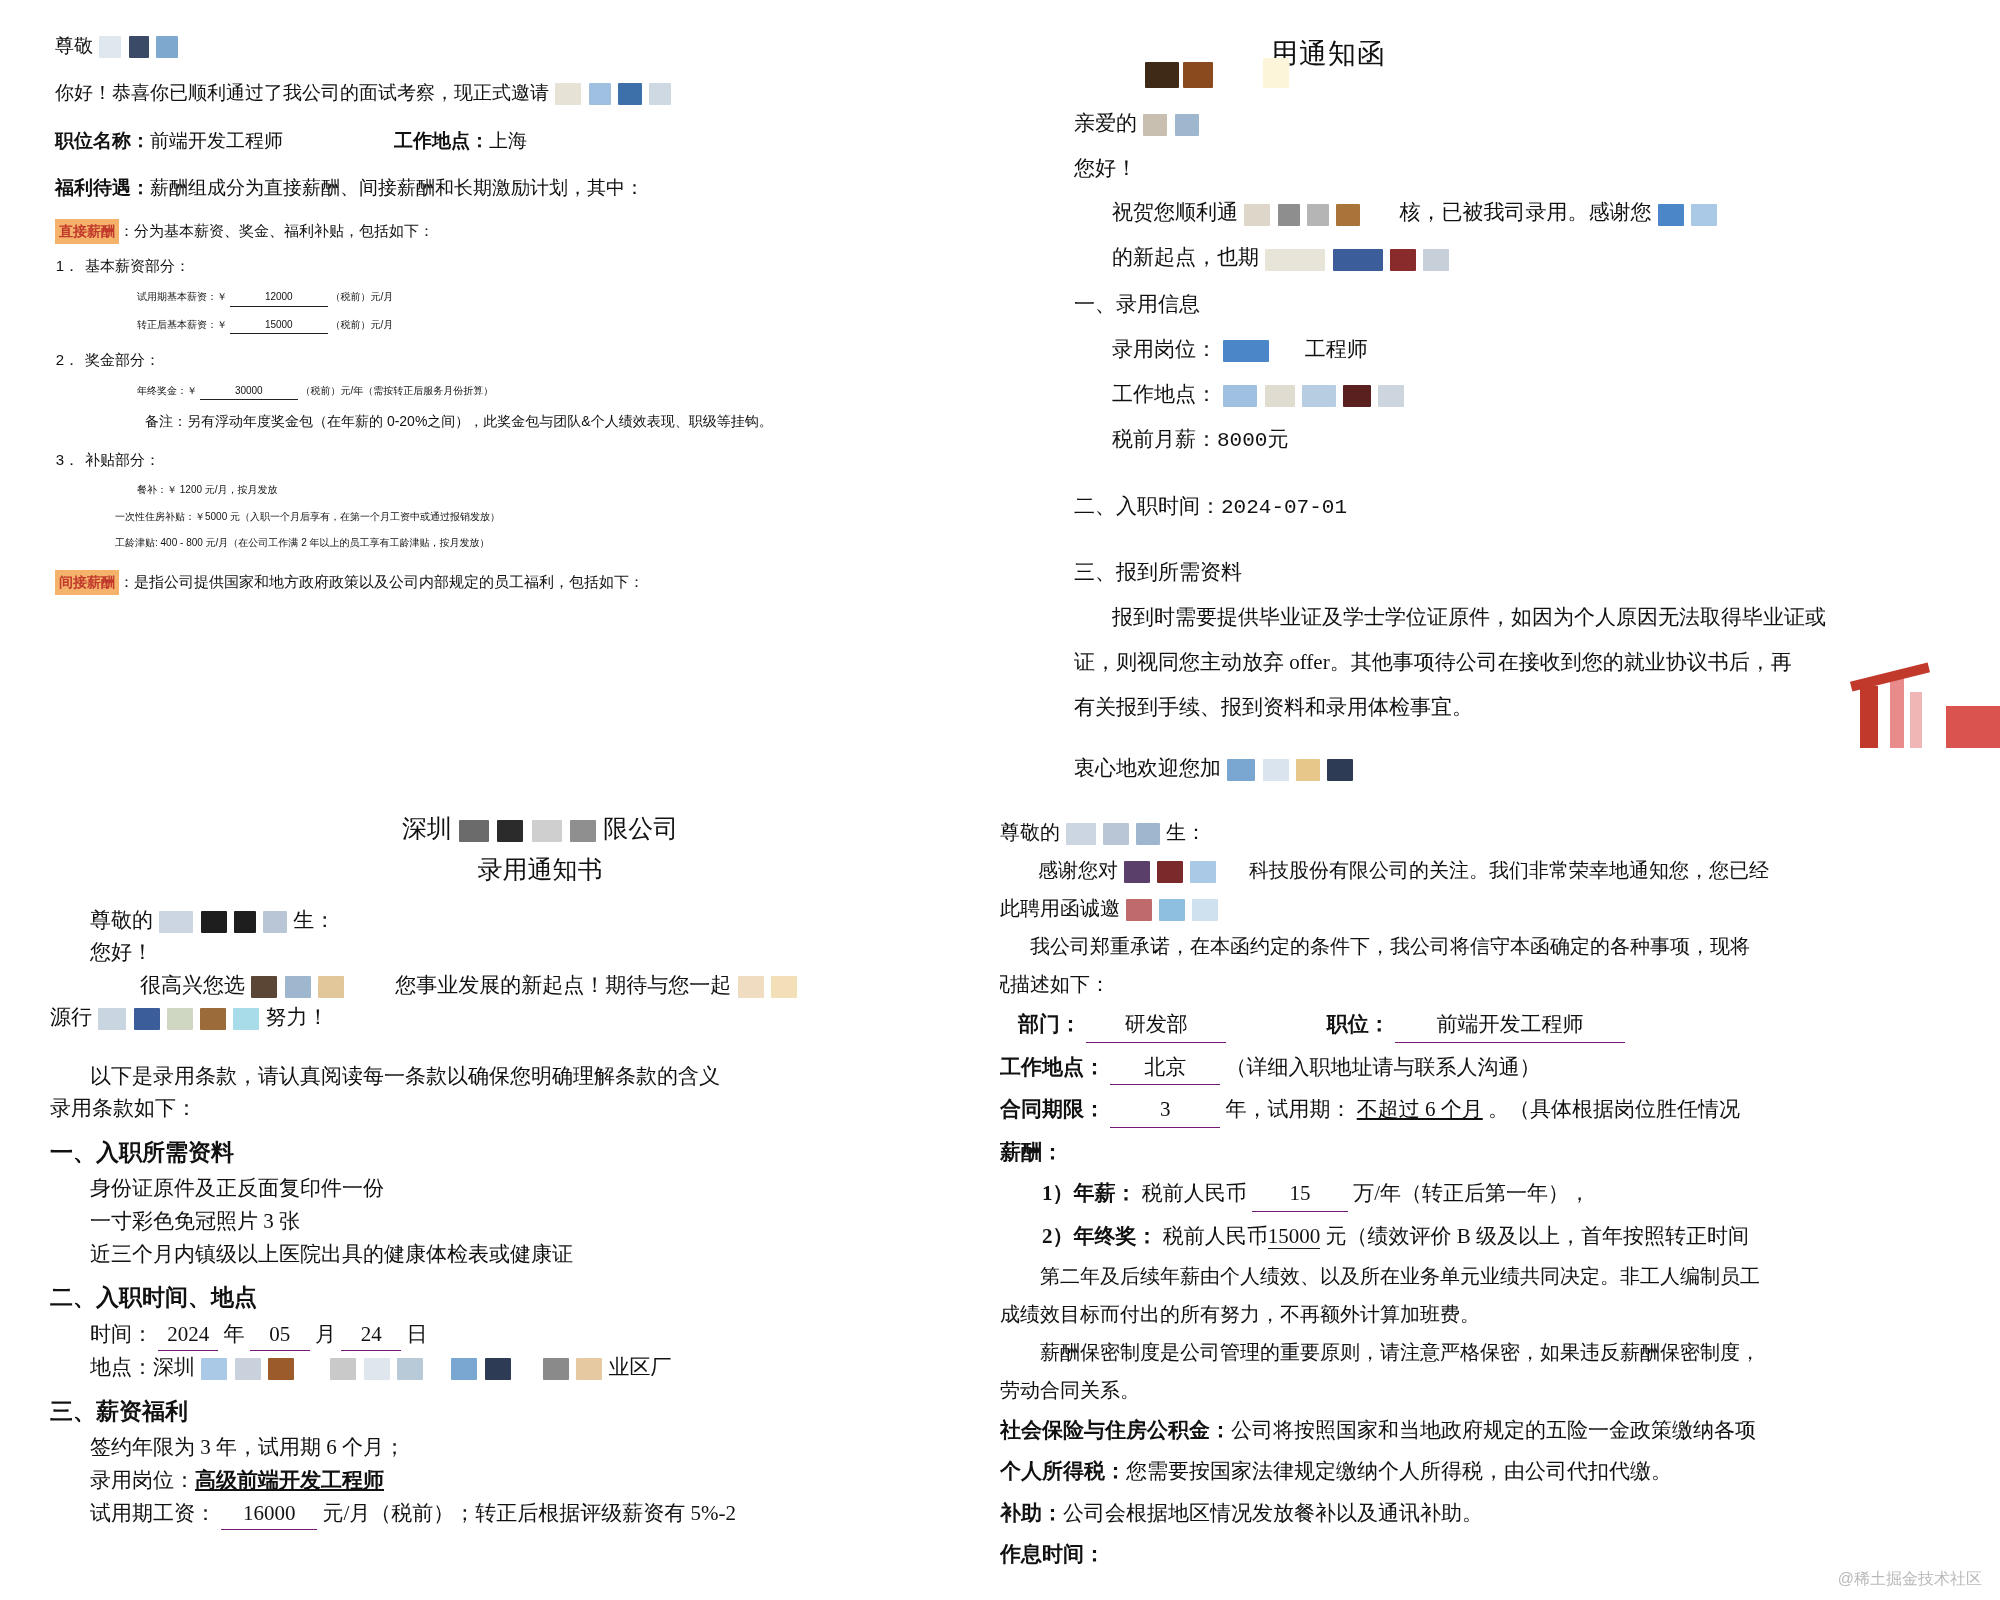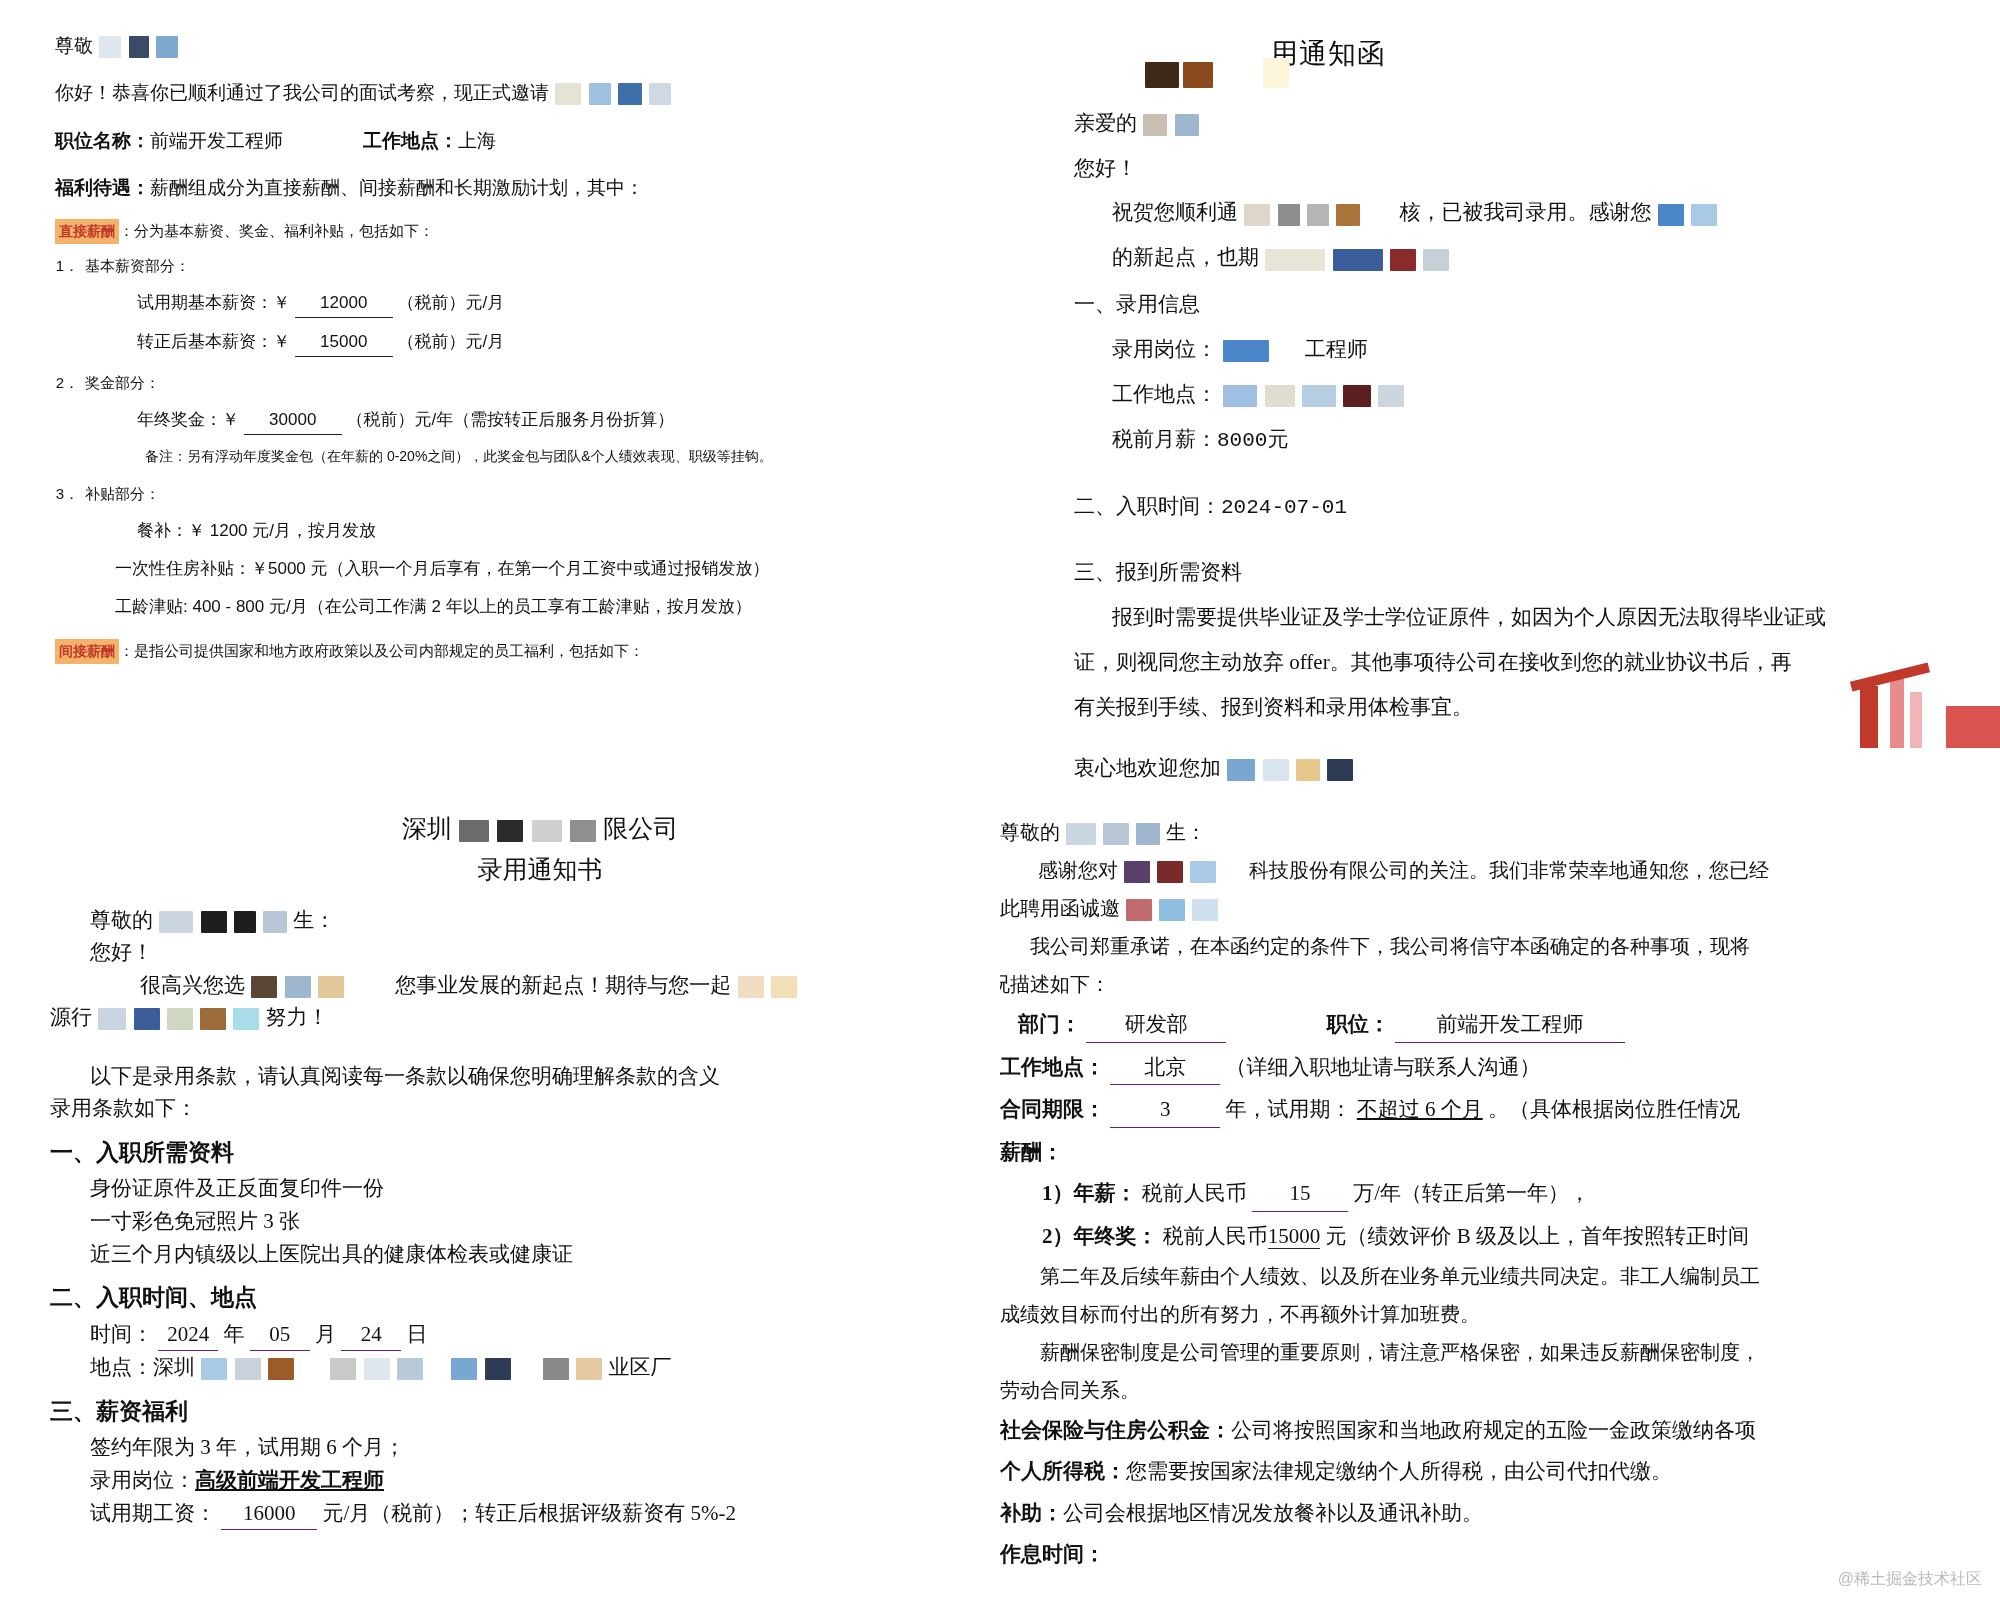"职位名称：前端开发工程师" .tl .row2 { gap: 80px -> 111px }
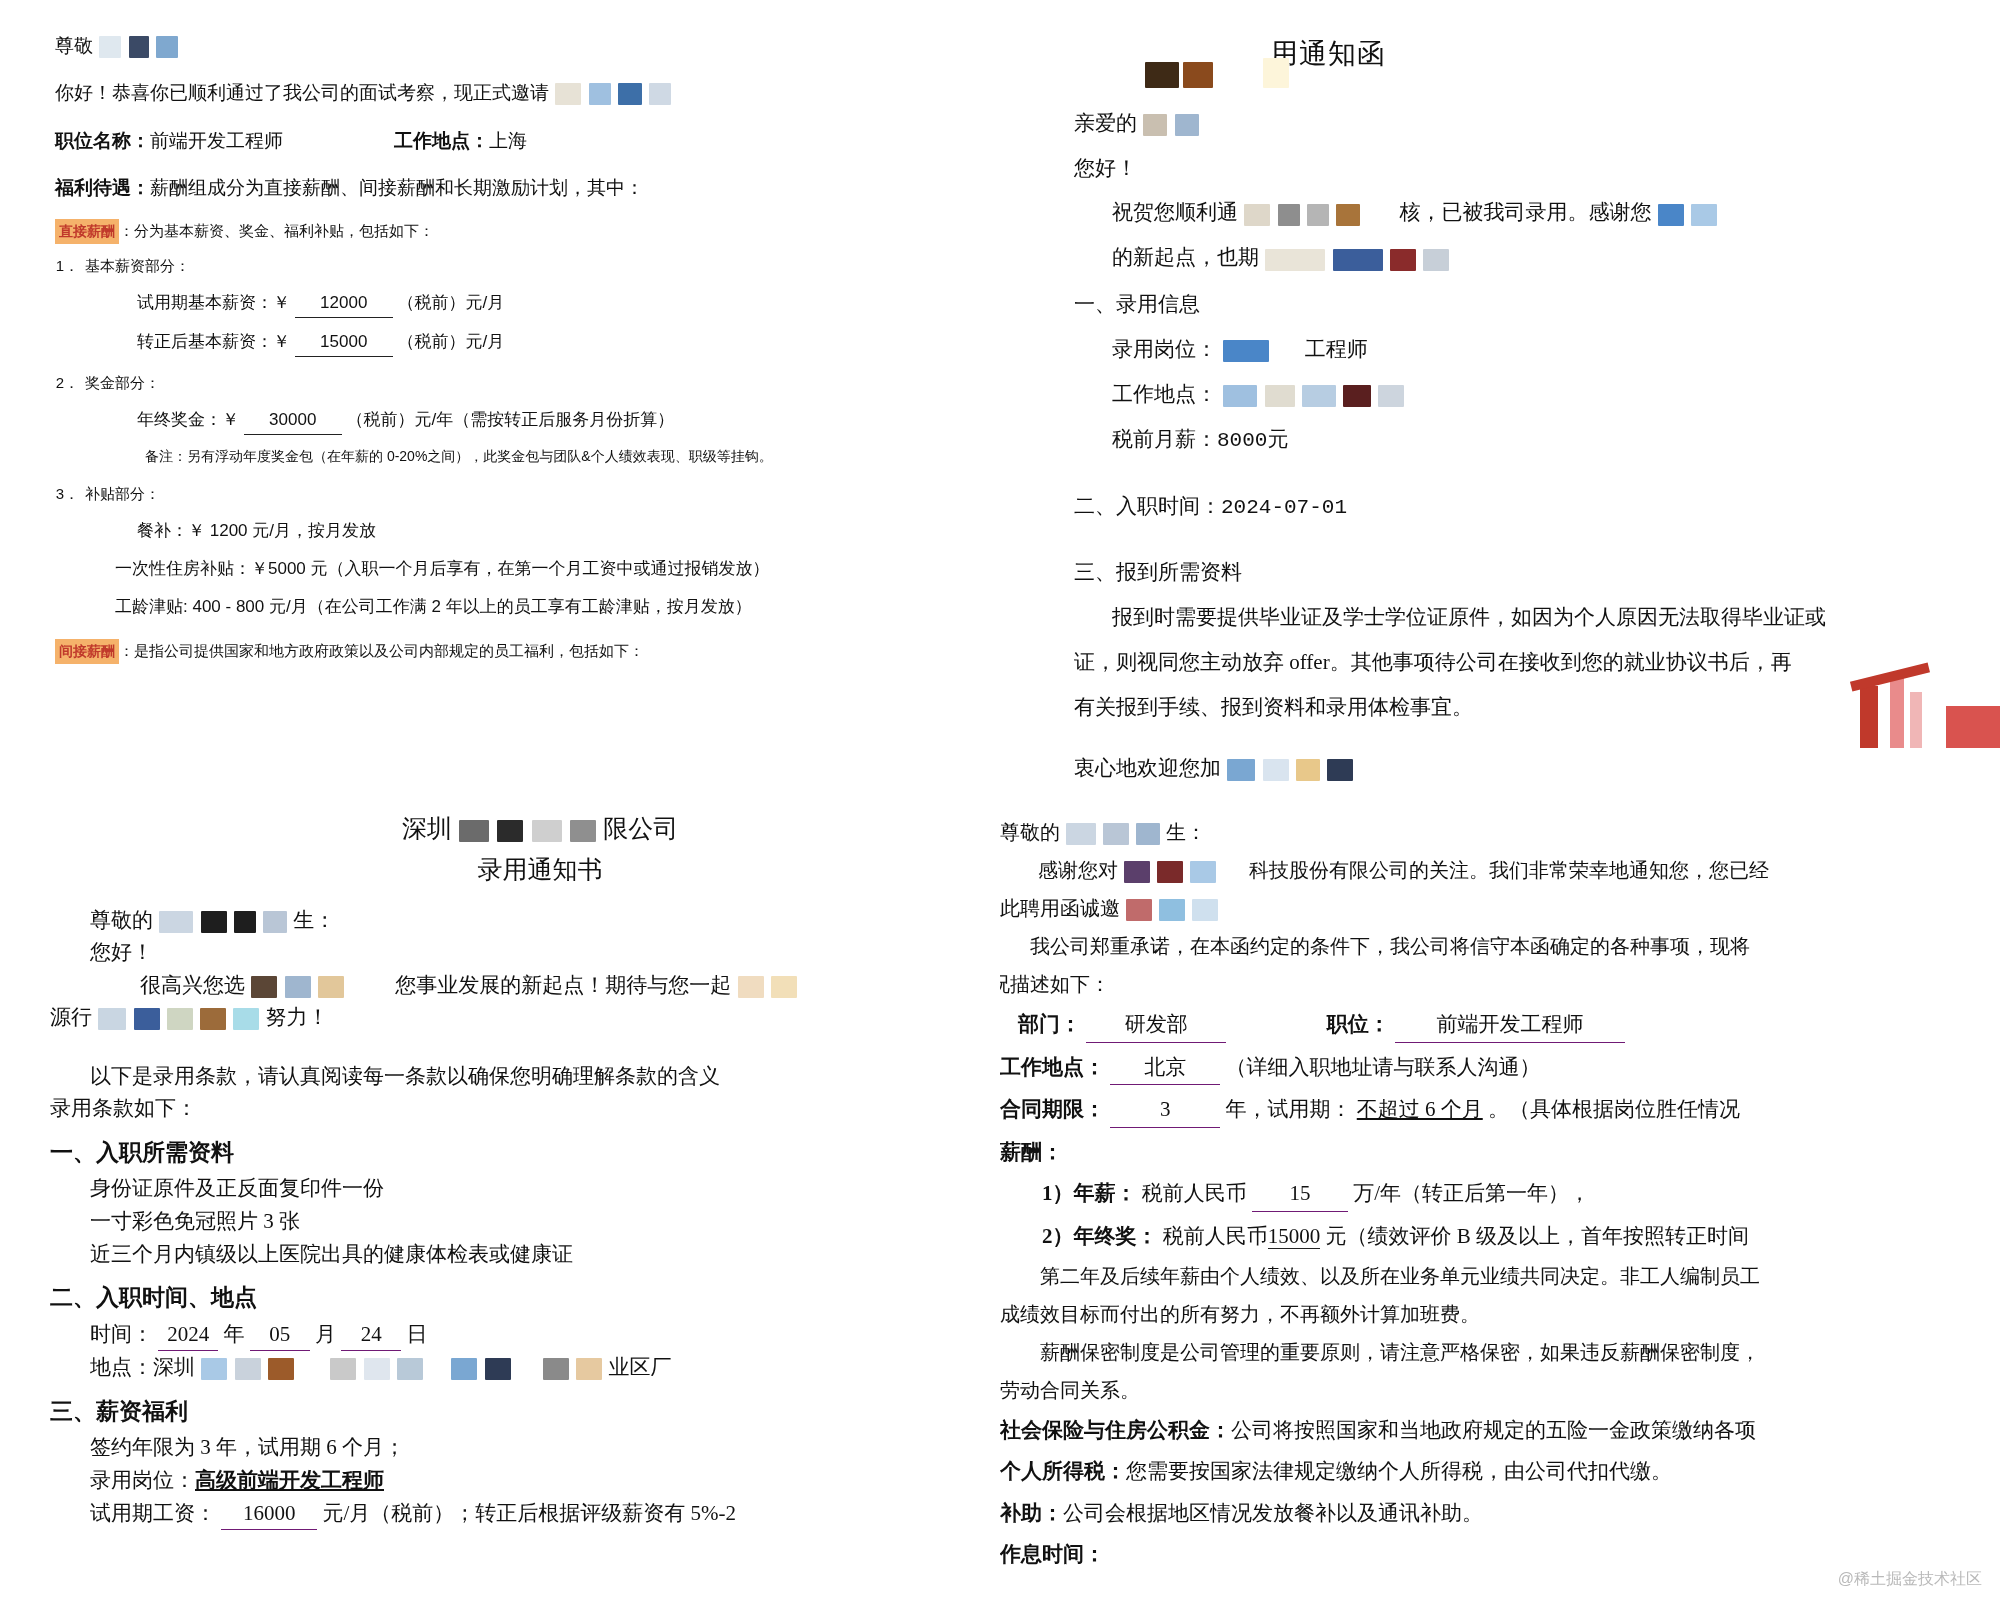"试用期基本薪资：￥ 12000 （税前）元/月" .tl .ind1 { font-size: 17px -> 10px }
